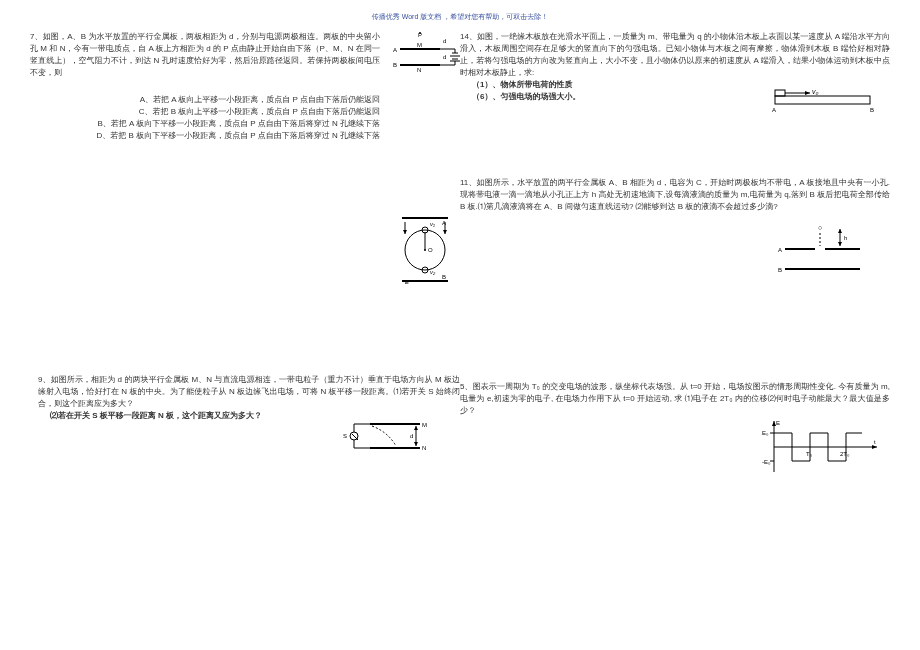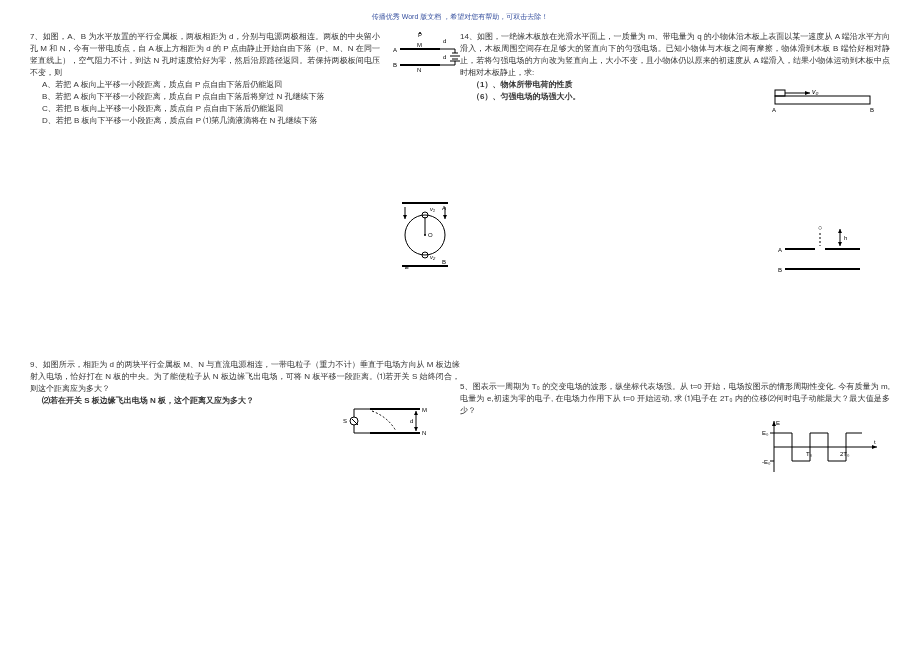"A、若把 A 板向上平移一小段距离，质点自 P 点自由下落后仍能返回" .choices { margin-top: 0 -> 15px; text-align: none -> right }
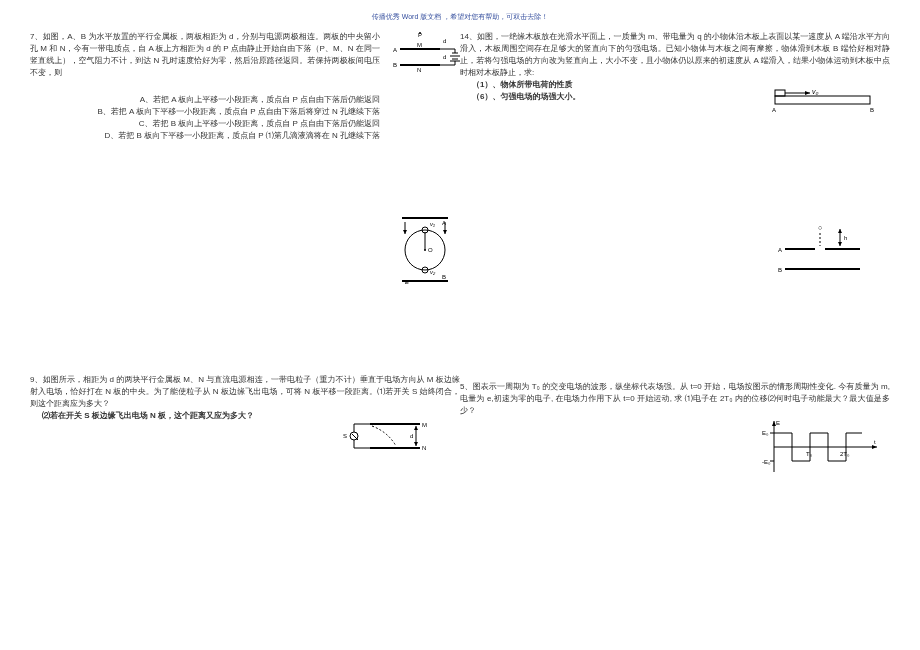"B、若把 A 板向下平移一小段距离，质点自 P 点自由下落后将穿过" span.choice { order: before "C、若把 B 板向上平移一小段距离，质点自 P 点自由下落后仍能返回" -> after "C、若把 B 板向上平移一小段距离，质点自 P 点自由下落后仍能返回" }
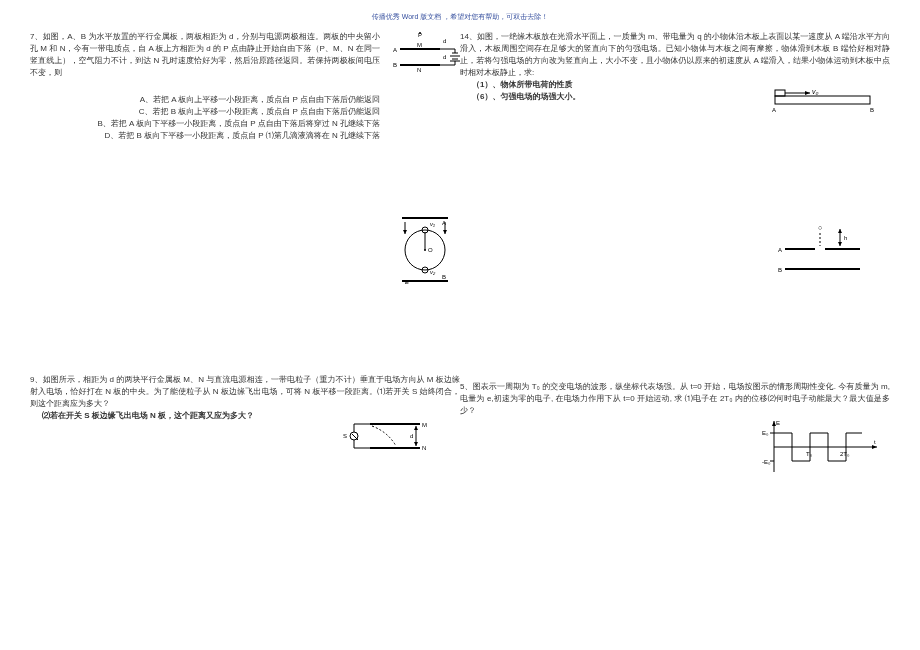"D、若把 B 板向下平移一小段距离，质点自 P ⑴第几滴液滴将在" span.choice { text: ⑴第几滴液滴将在 -> 点自由下落后将穿过 }
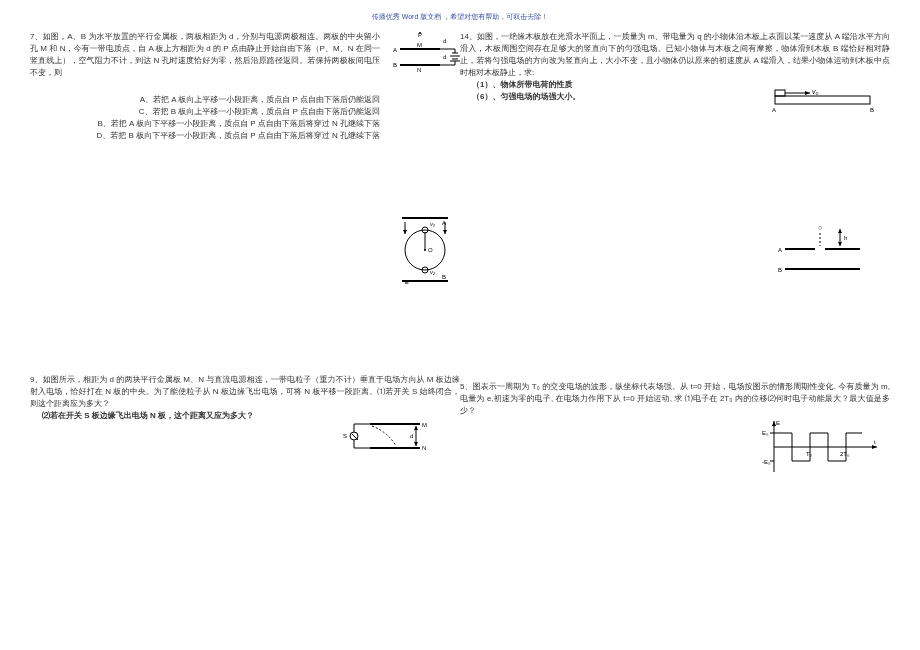"11、如图所示，水平放置的两平行金属板 A、B 相距为 d，电容为" span.ptext { html: none -> <span> <span>11、</span><span>如图所示，水平放置的两平行金属板 A、B 相距为 d，电容为 C，开始时两极板均不带电，A 板接地且中央有一小孔. 现将带电液一滴一滴地从小孔正上方 h 高处无初速地滴下,设每滴液滴的质量为 m,电荷量为 q,落到 B 板后把电荷全部传给 B 板.⑴第几滴液滴将在 A、B 间做匀速直线运动? ⑵能够到达 B 板的液滴不会超过多少滴?</span> </span> }
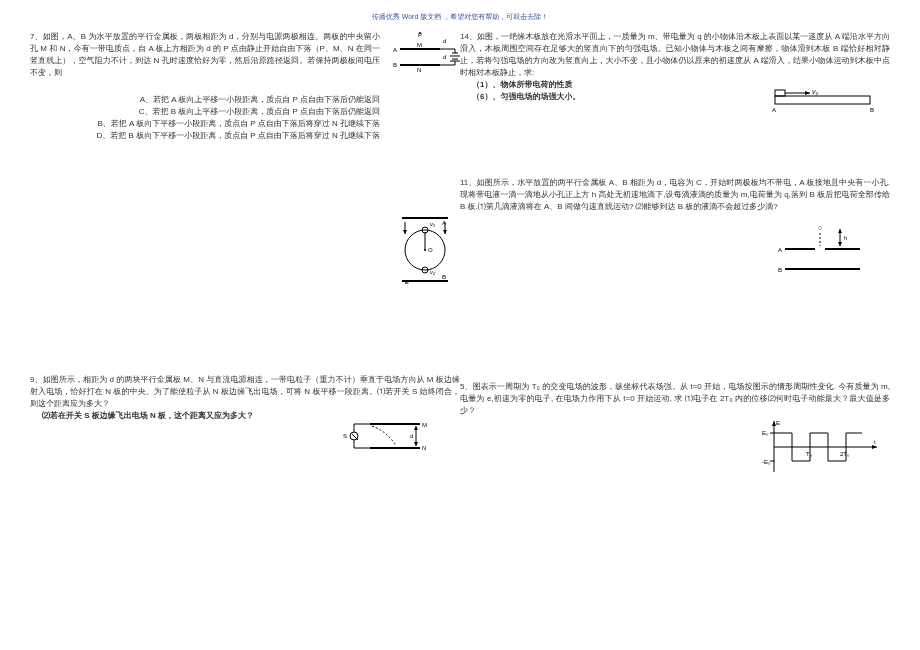"9、如图所示，相距为 d 的两块平行金属板 M、N" div.problem { margin-left: none -> 8px }
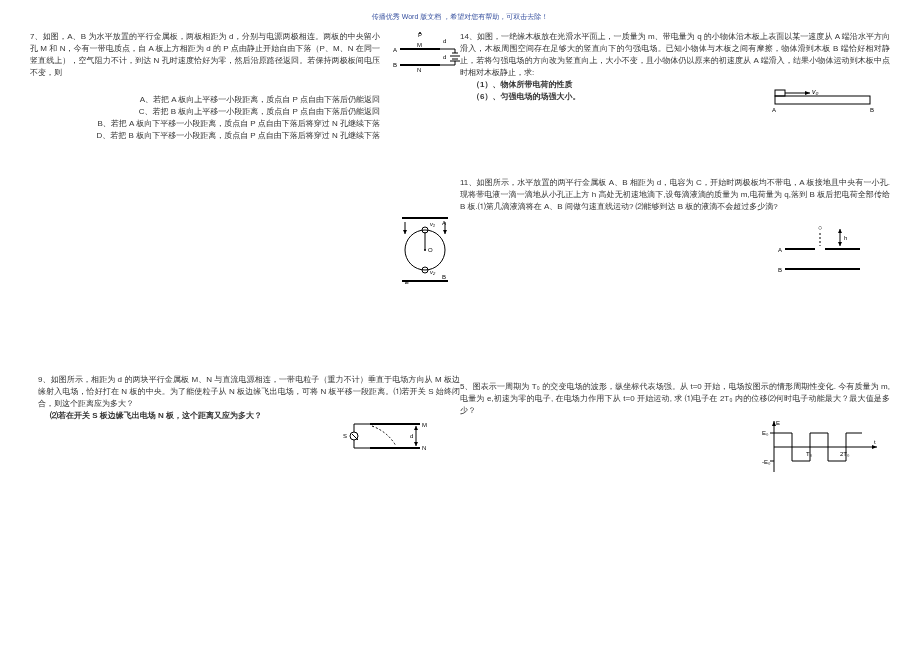"⑵若在开关 S 板边缘飞出电场 N 板，这个距离又应为多大？" span.ptext { text: 边缘飞出电场 -> 平移一段距离 }
